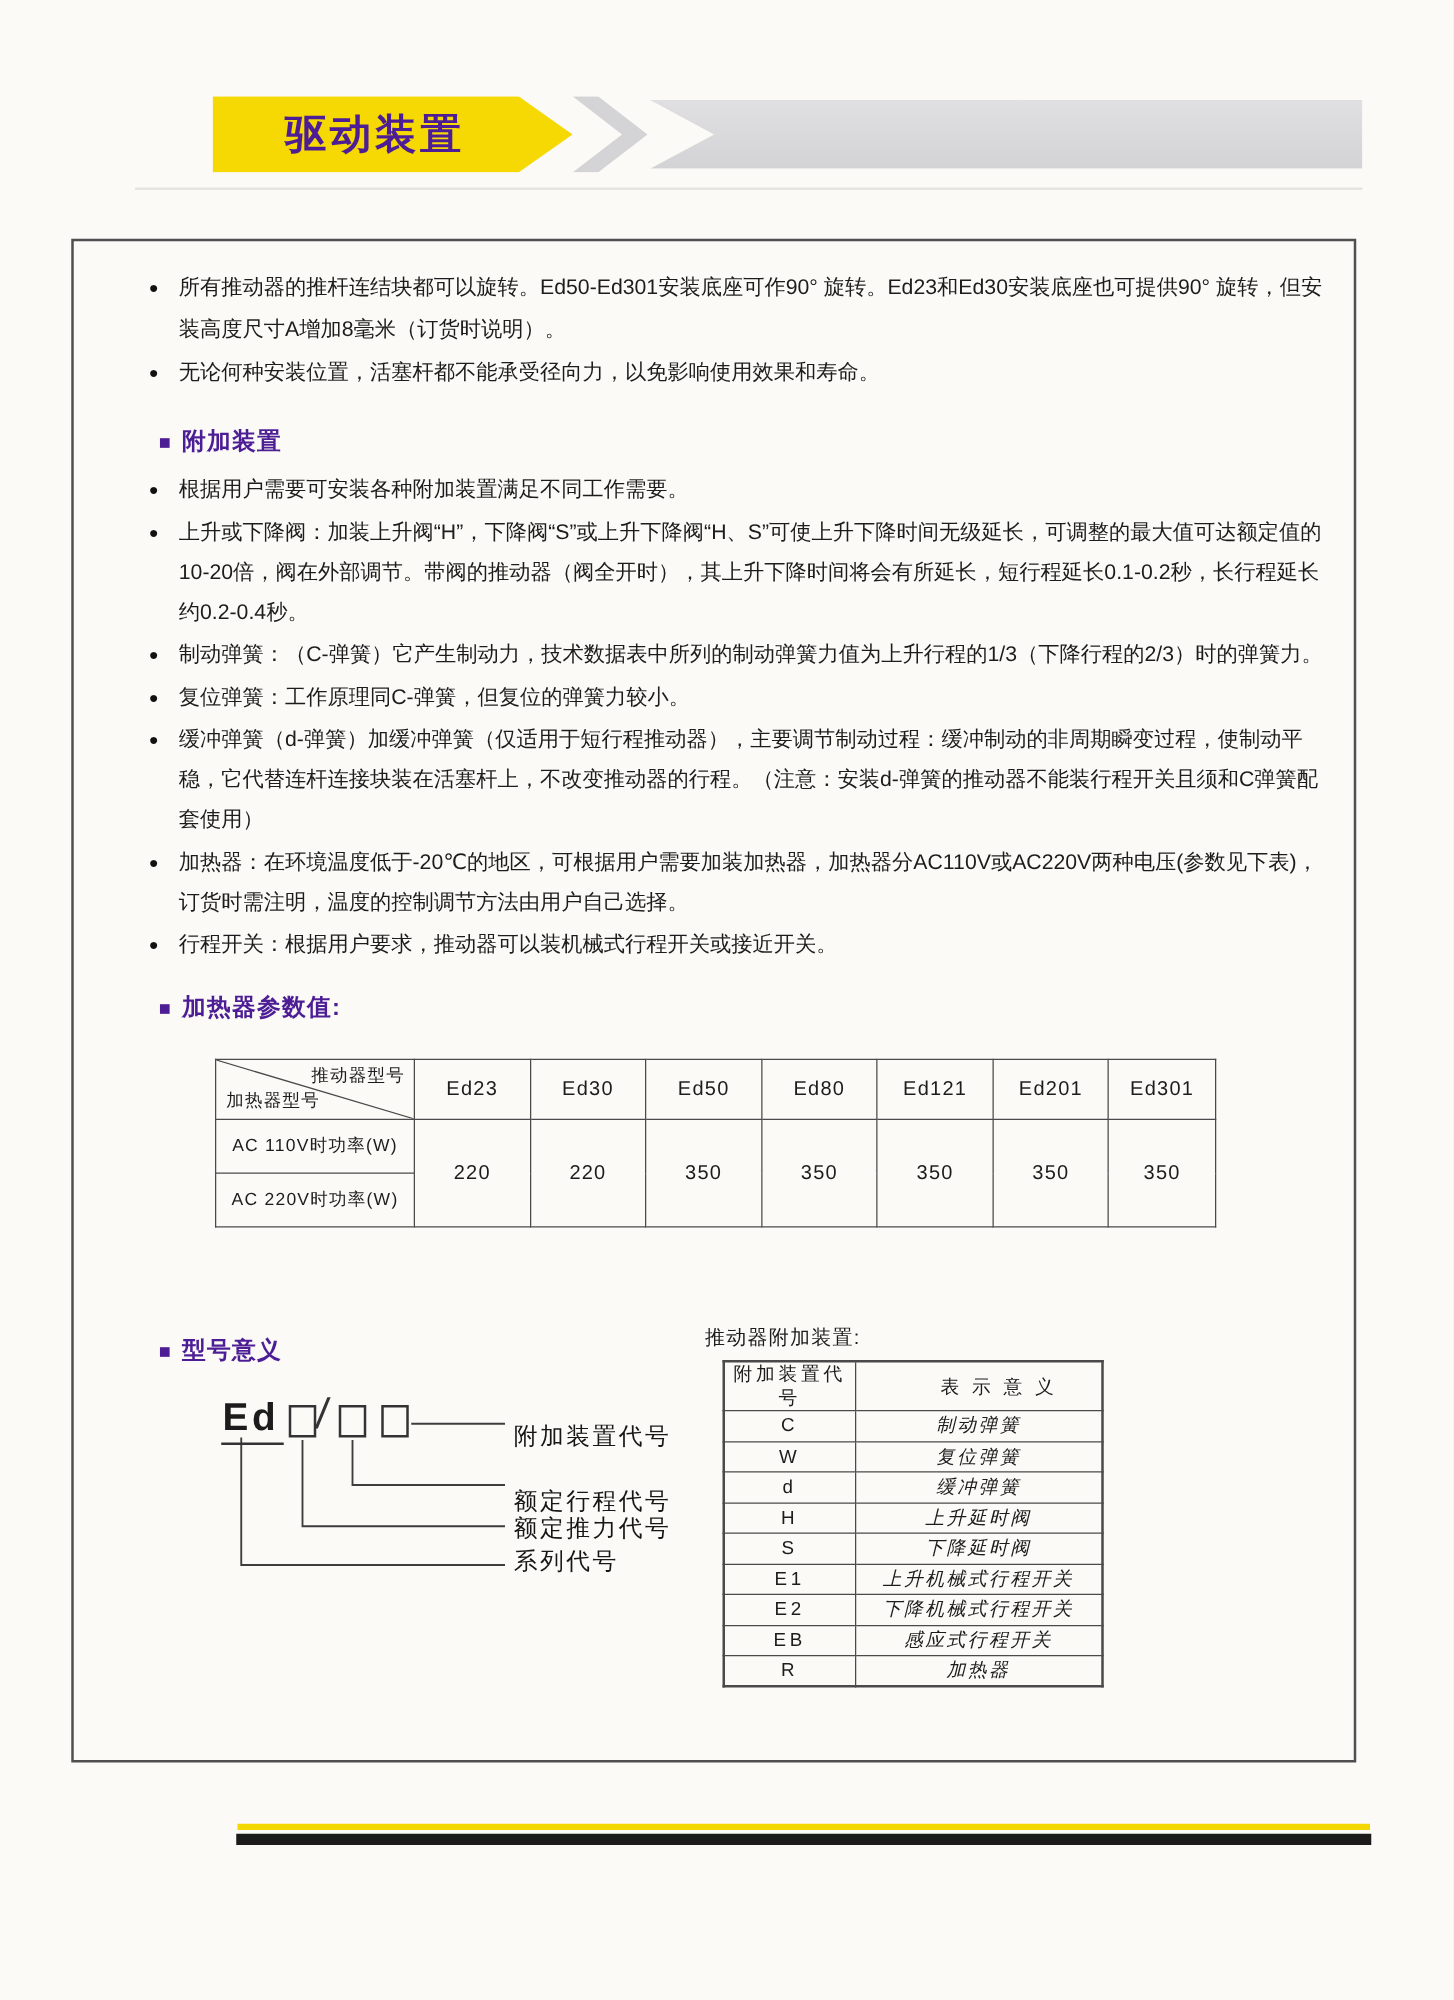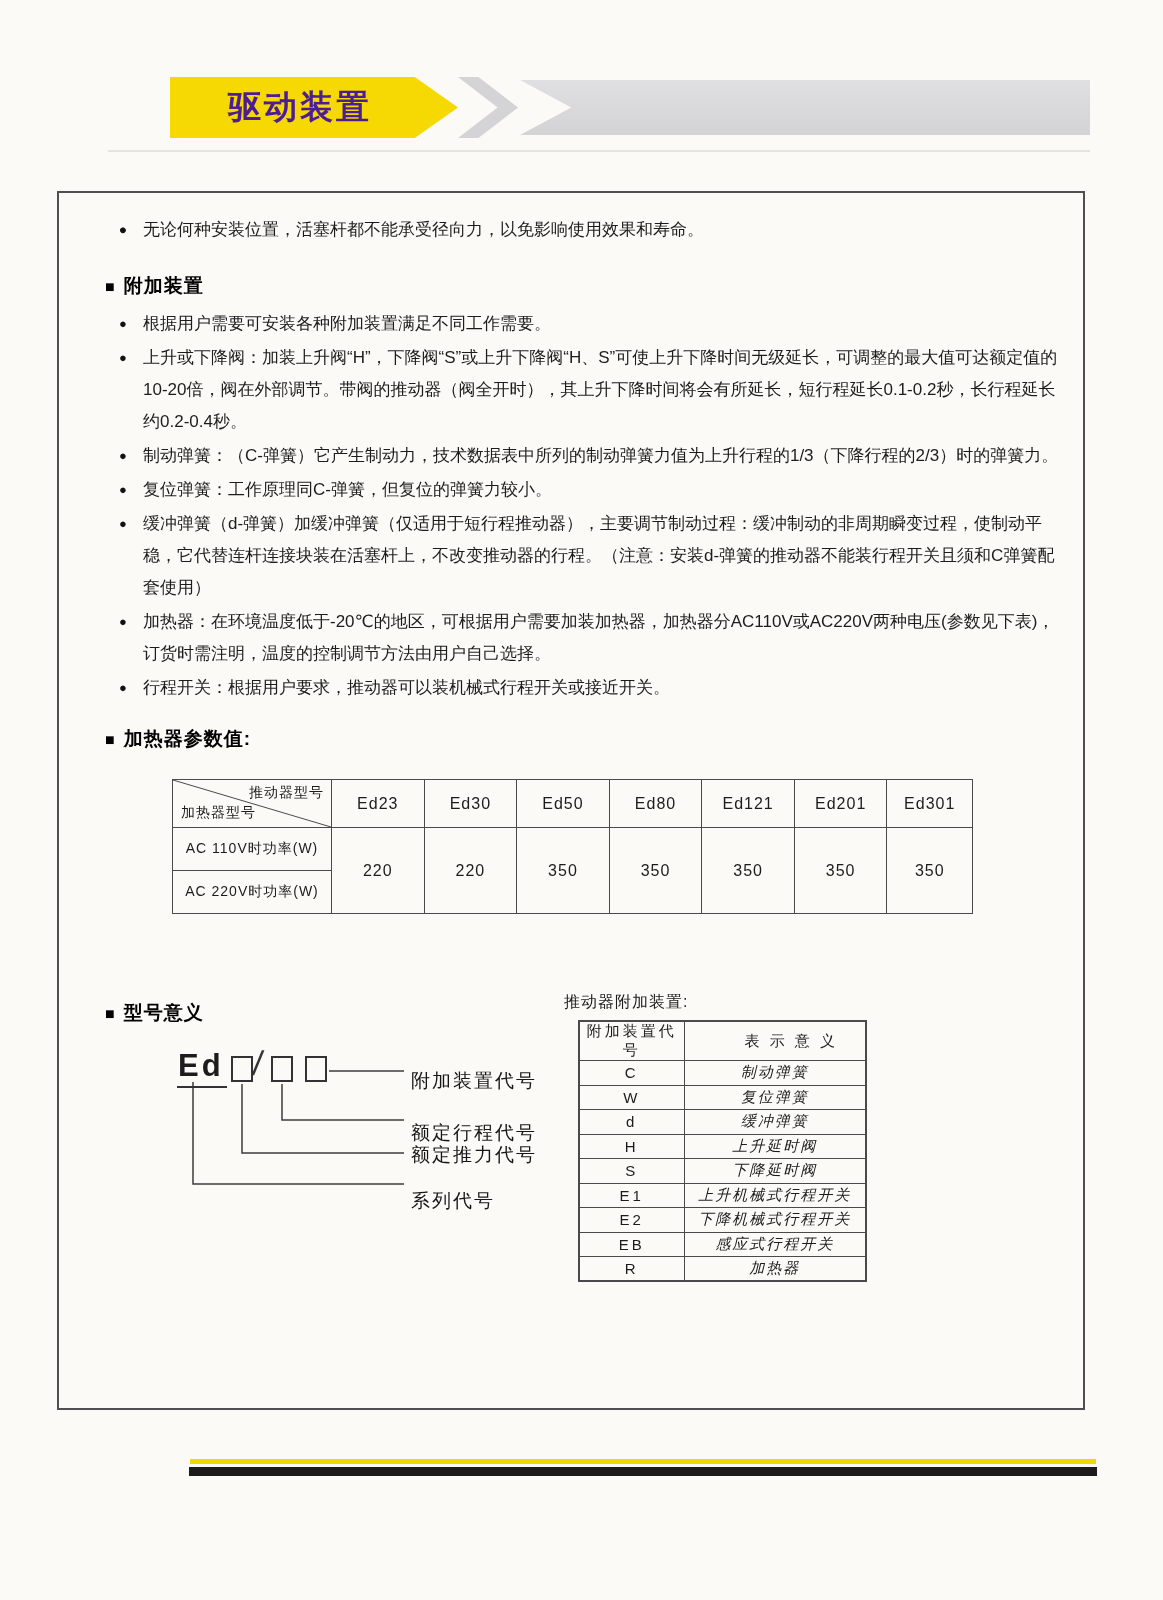"所有推动器的推杆连结块都可以旋转。Ed50-Ed301安装底座可作90°" span { html: none -> <span>所有推动器的推杆连结块都可以旋转。Ed50-Ed301安装底座可作90° 旋转。Ed23和Ed30安装底座也可提供90° 旋转，但安装高度尺寸A增加8毫米（订货时说明）。</span> }
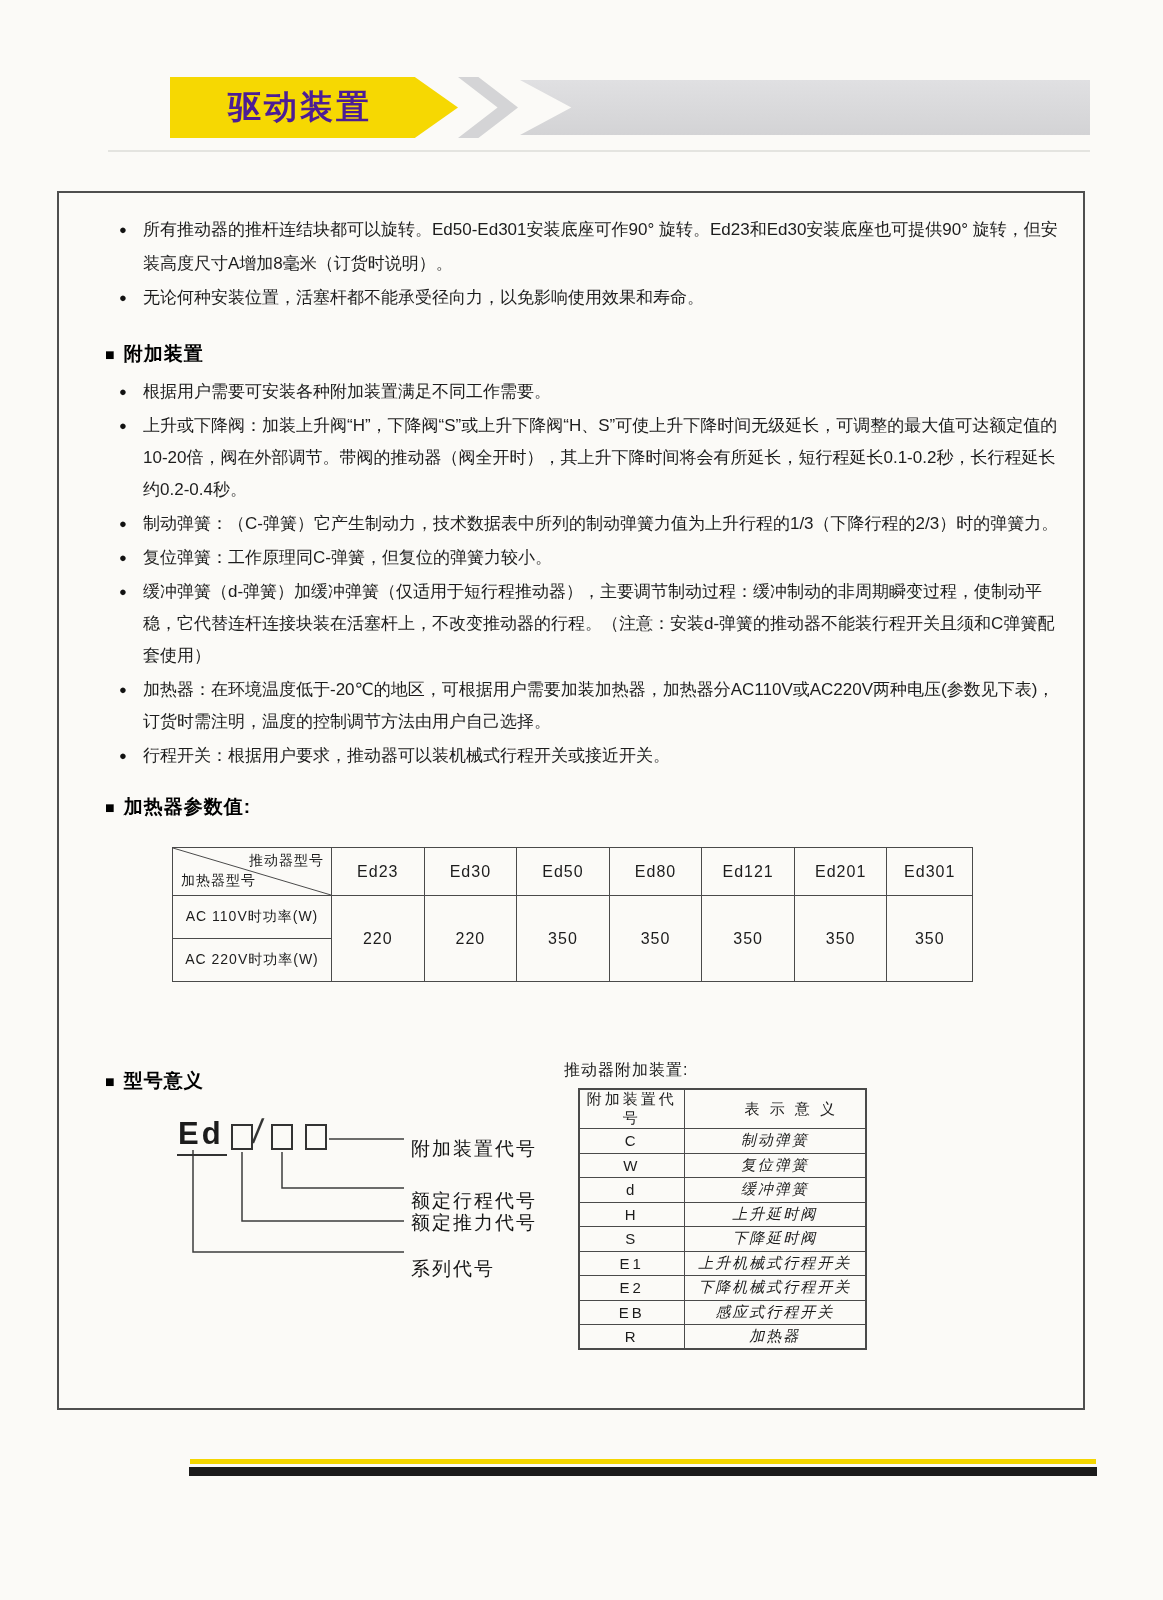"■ 附加装置" h3.sec { color: #000000 -> #4c1d95; margin-left: 46px -> 68px }
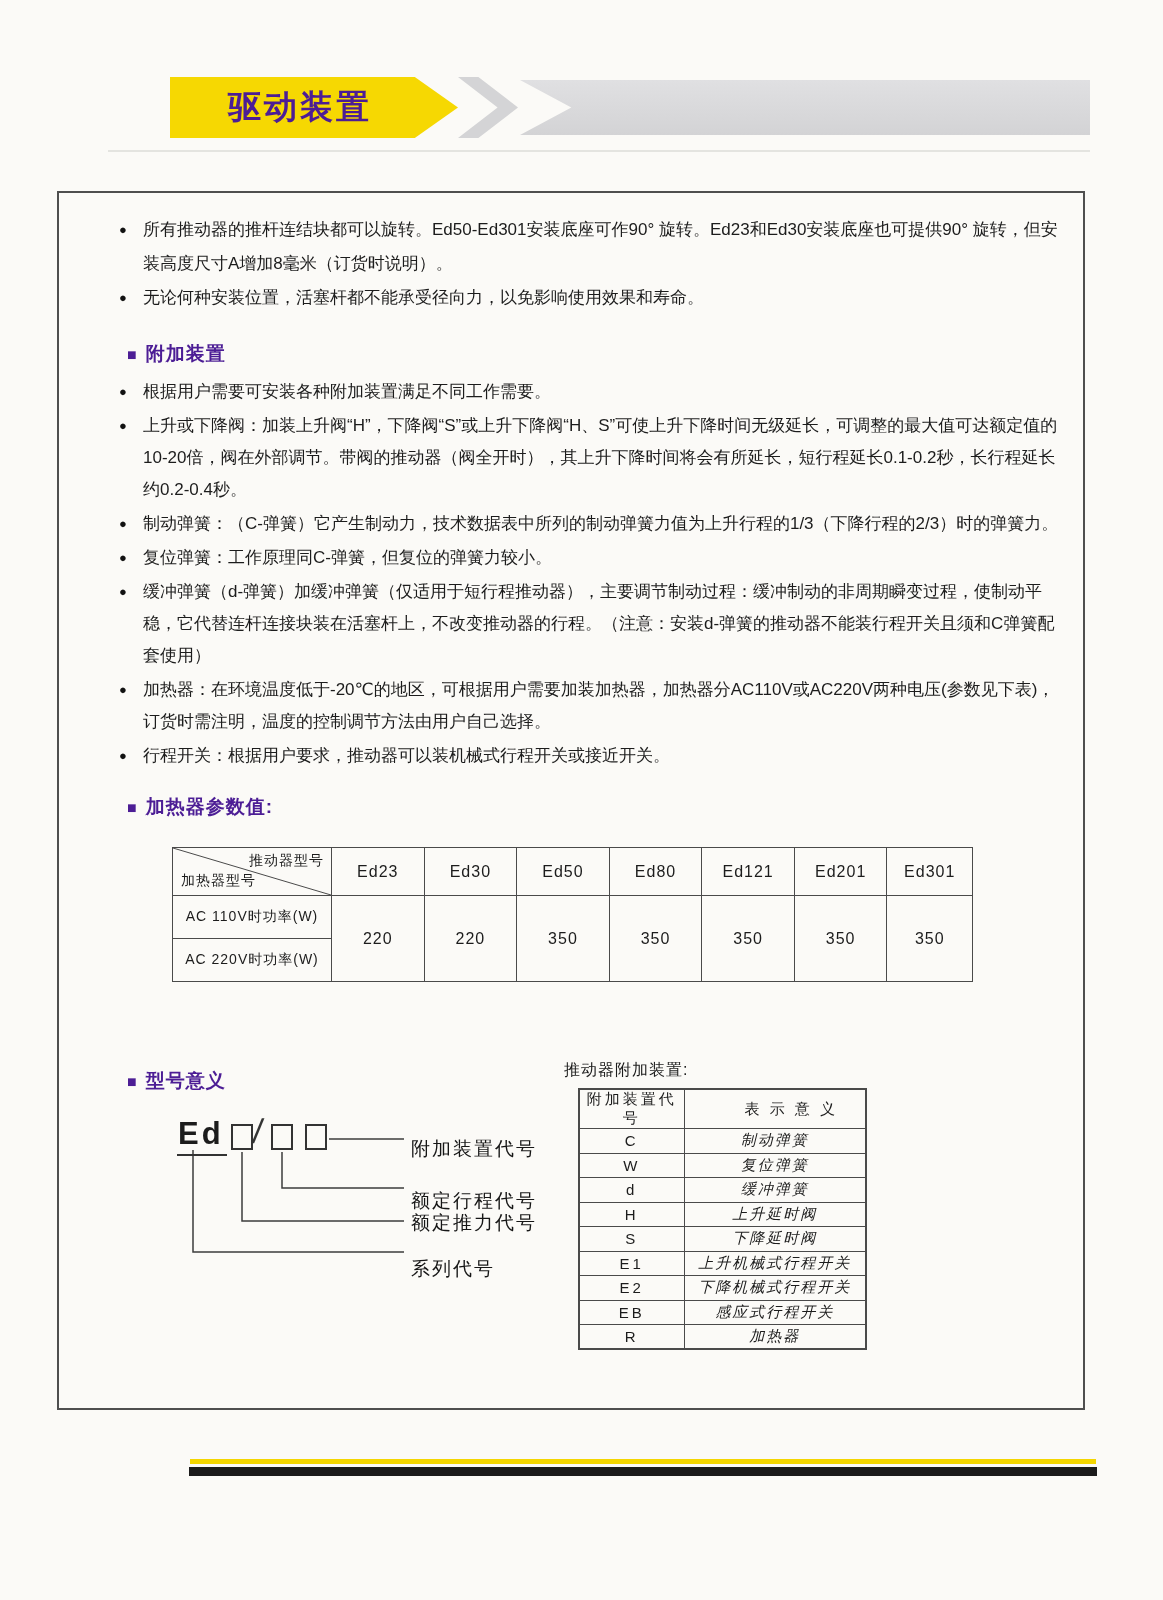"表 示 意 义" td { width: 182px -> 198px }
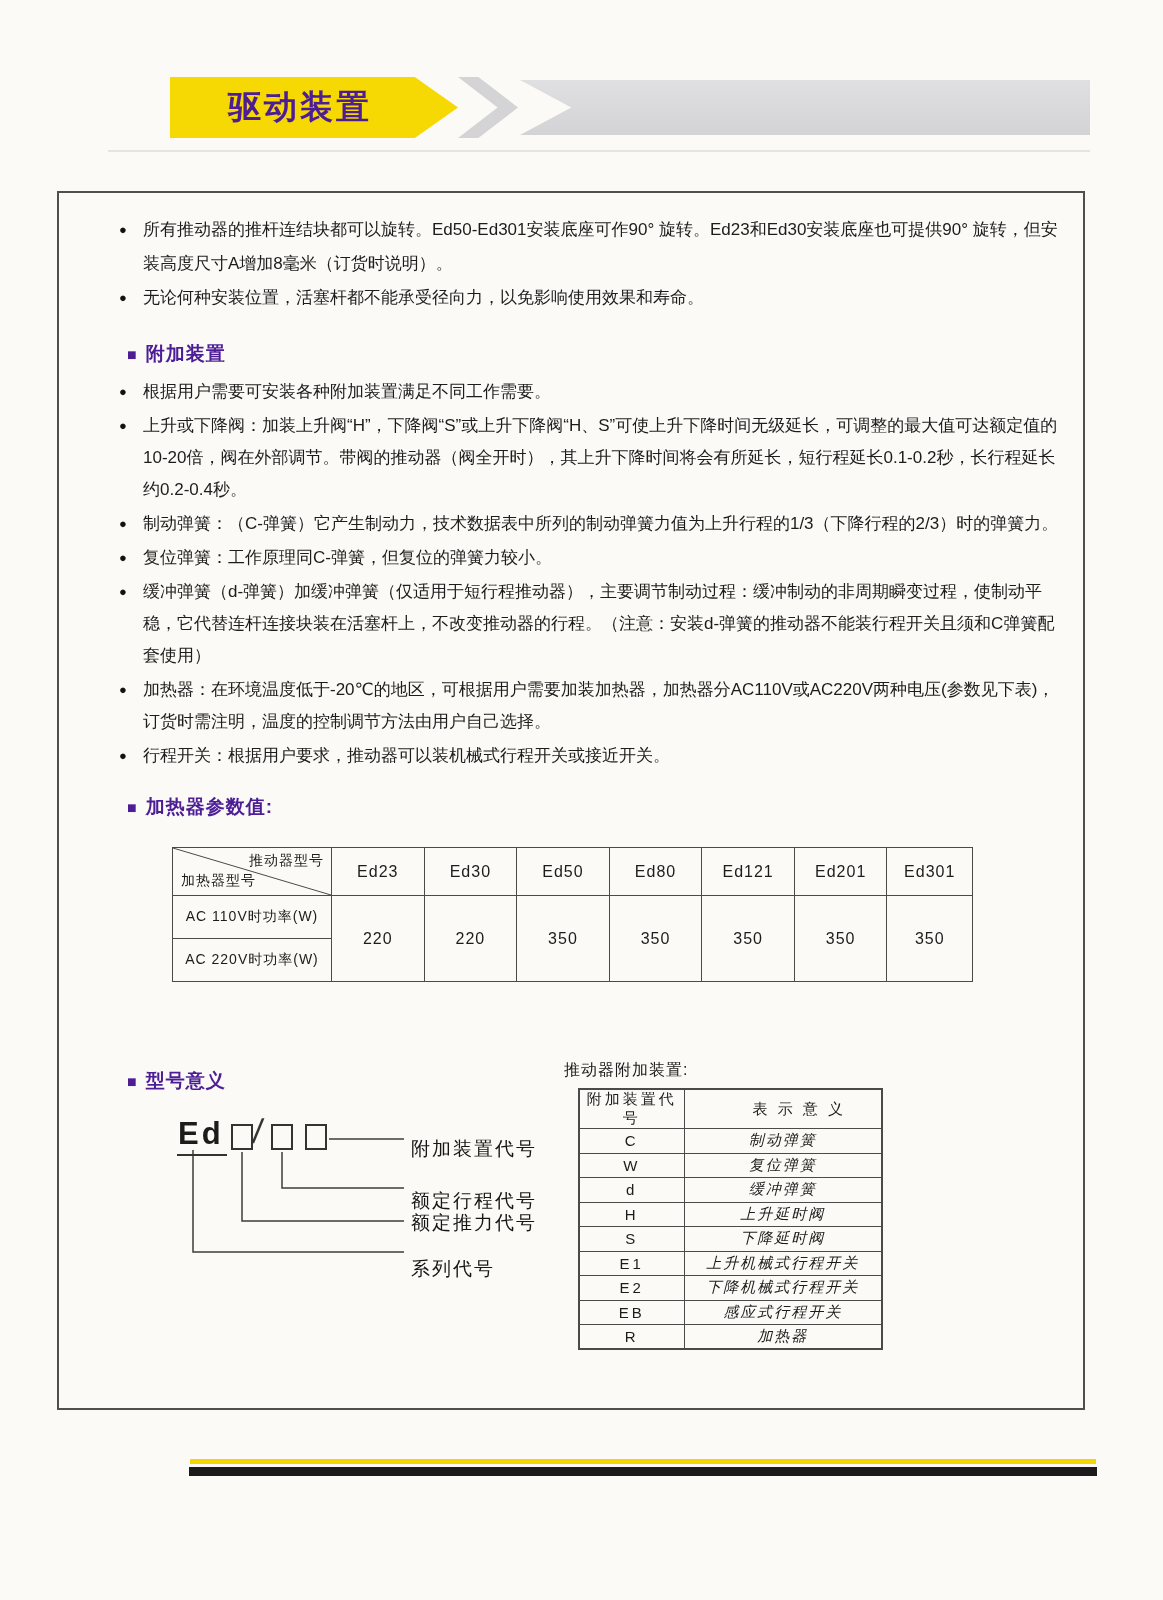"系列代号" .dl3 { top: 196px -> 176px }
